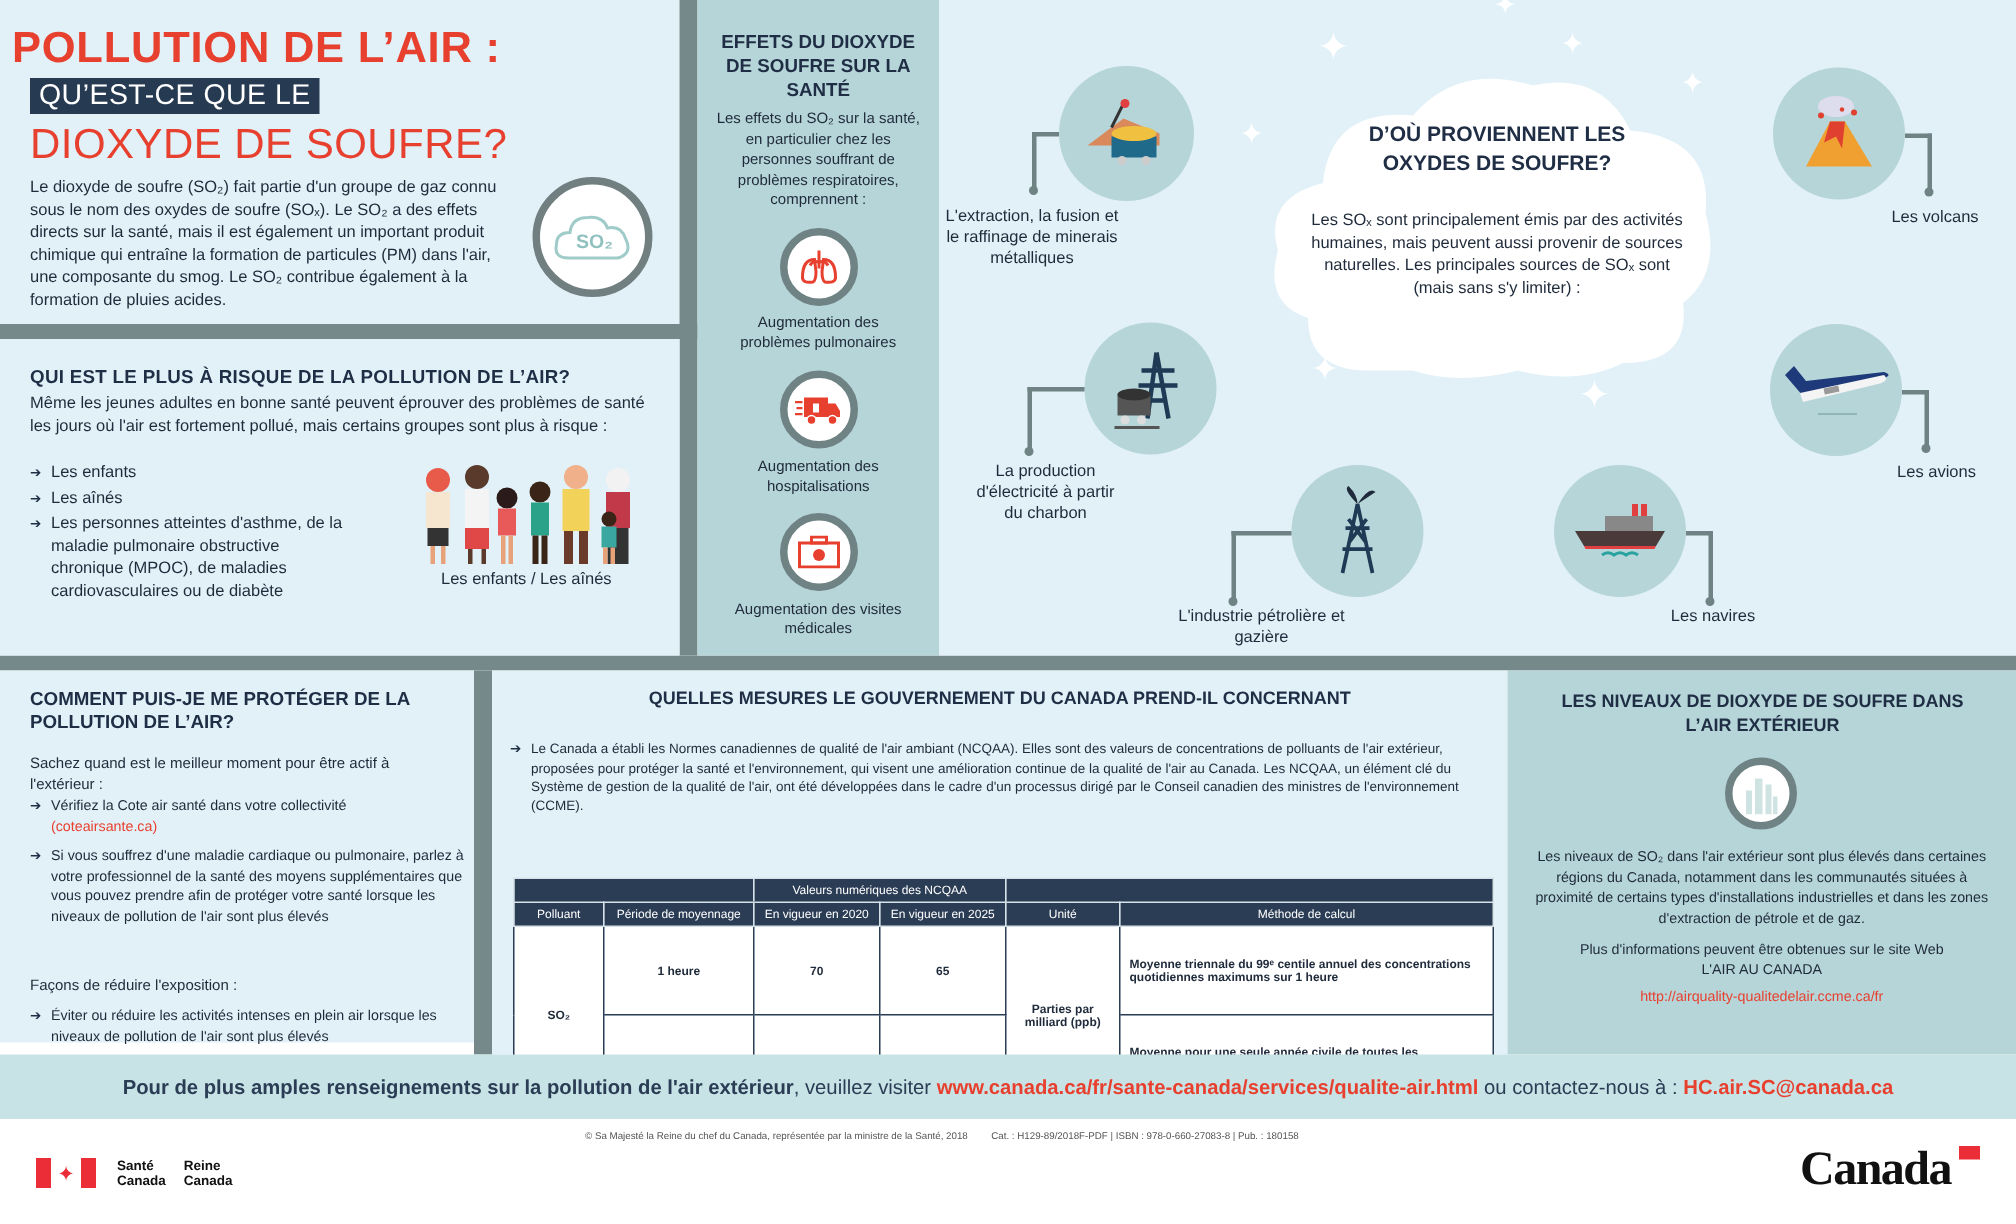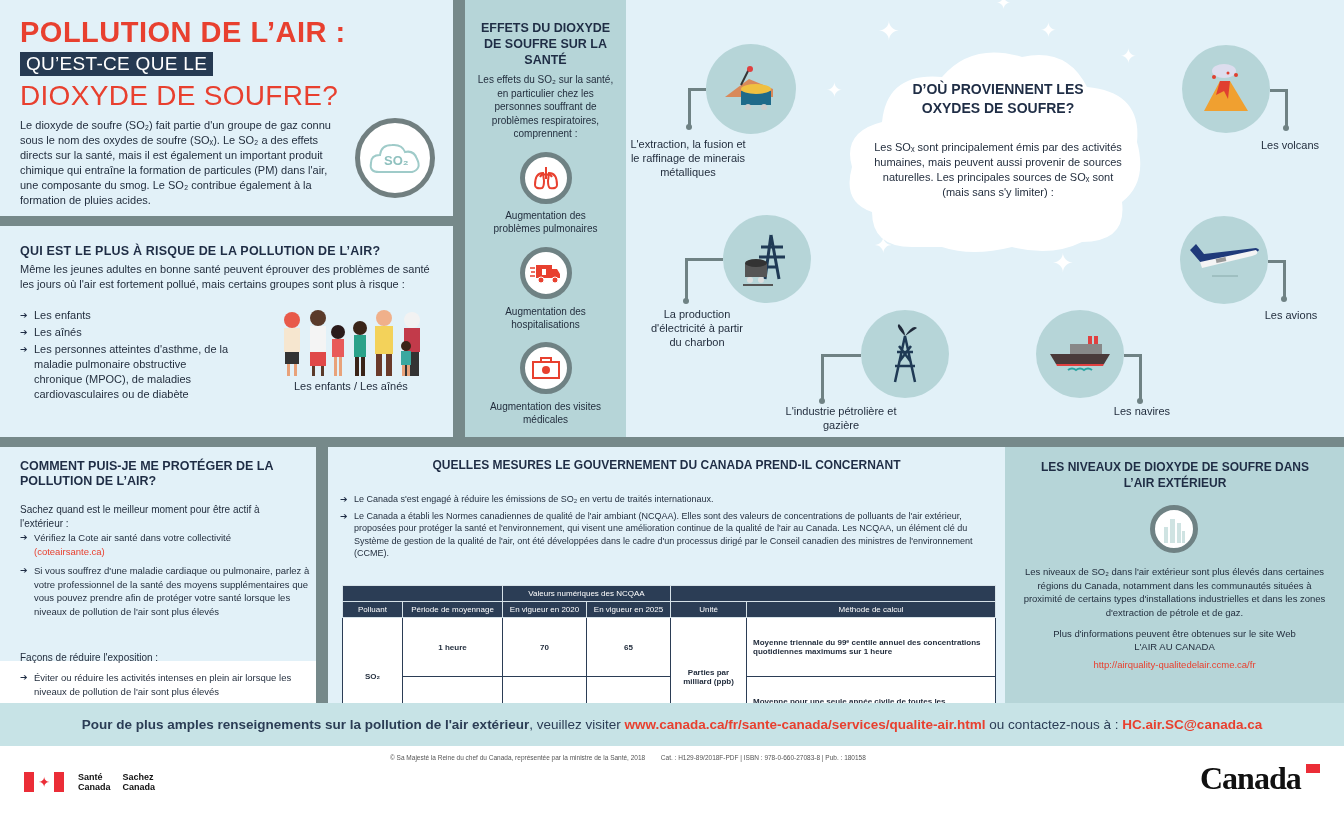"POLLUTION DE L’AIR :" div.abs { left: 20px -> 8px }
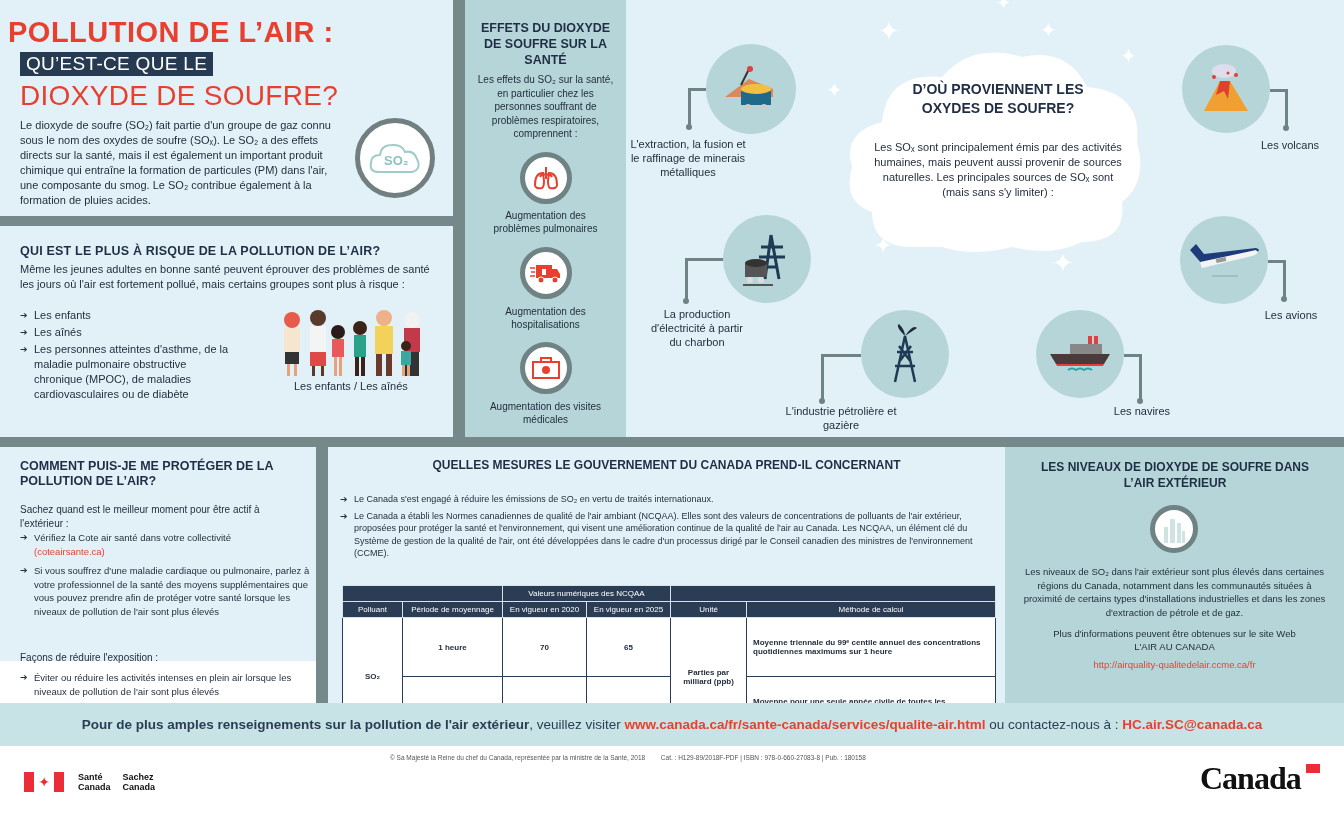"COMMENT PUIS-JE ME PROTÉGER DE" section.abs { height: 214px -> 248px }
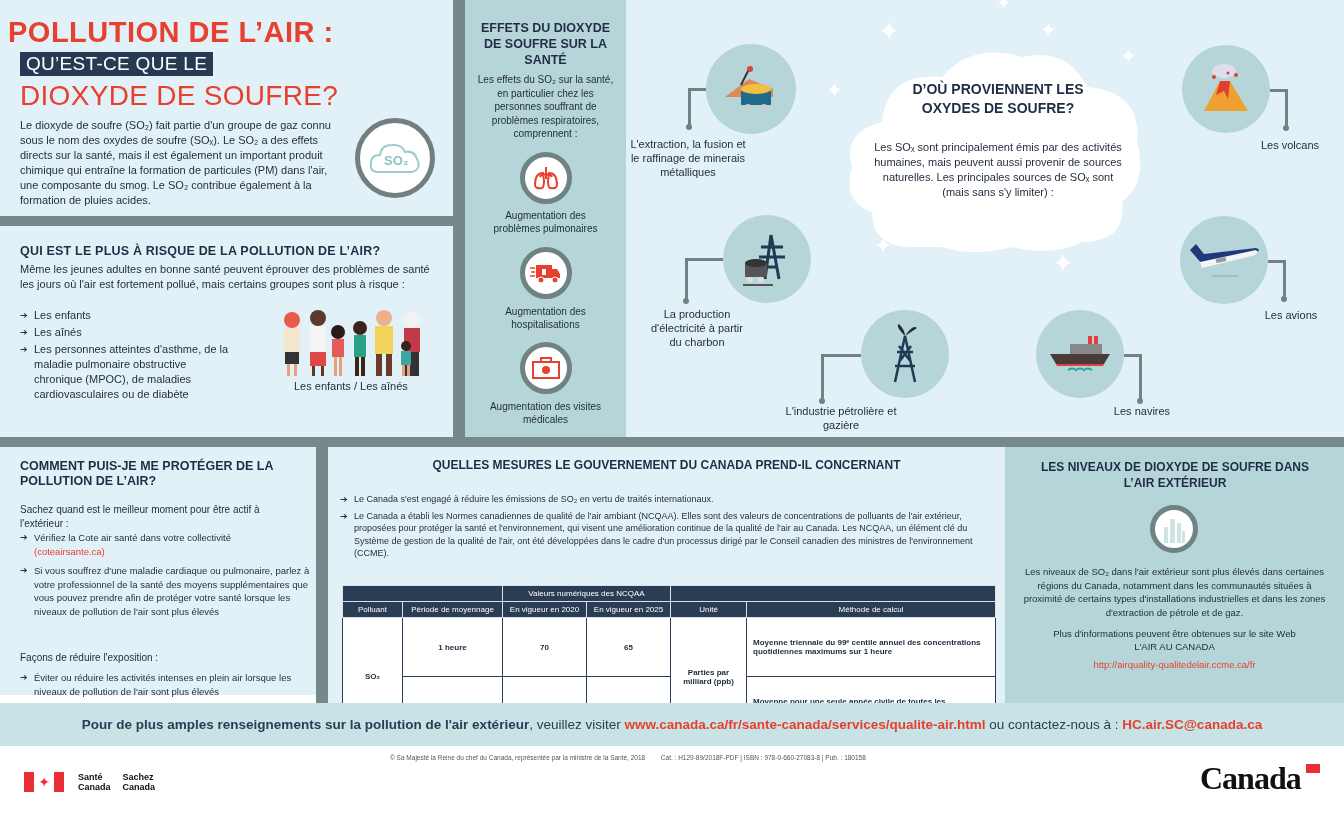"Le Canada s'est engagé à" li.bullet { html: <li>Le Canada s'est engagé à réduire les émissions de SO₂ en vertu de traités internationaux.</li> -> none }
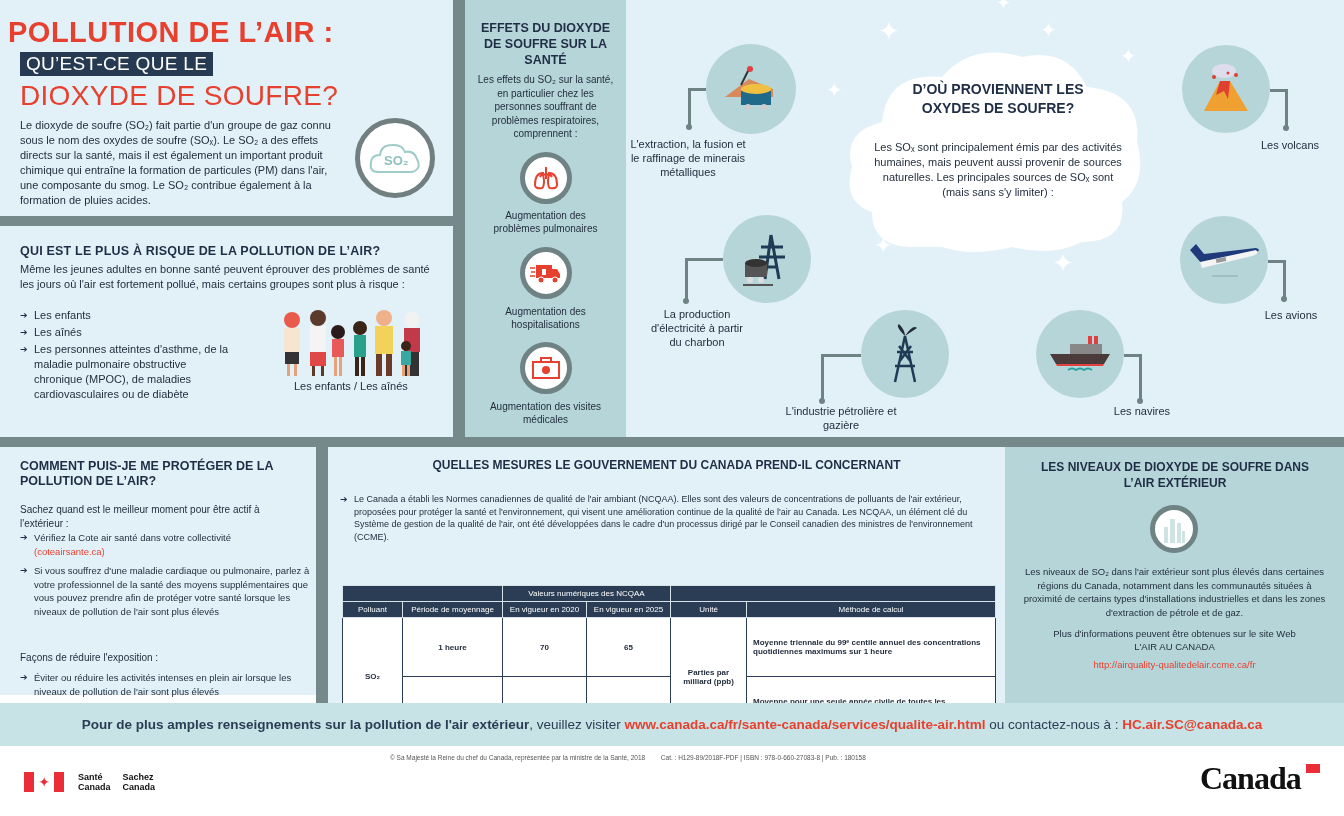"Sachez" div { text: Sachez -> Reine }
